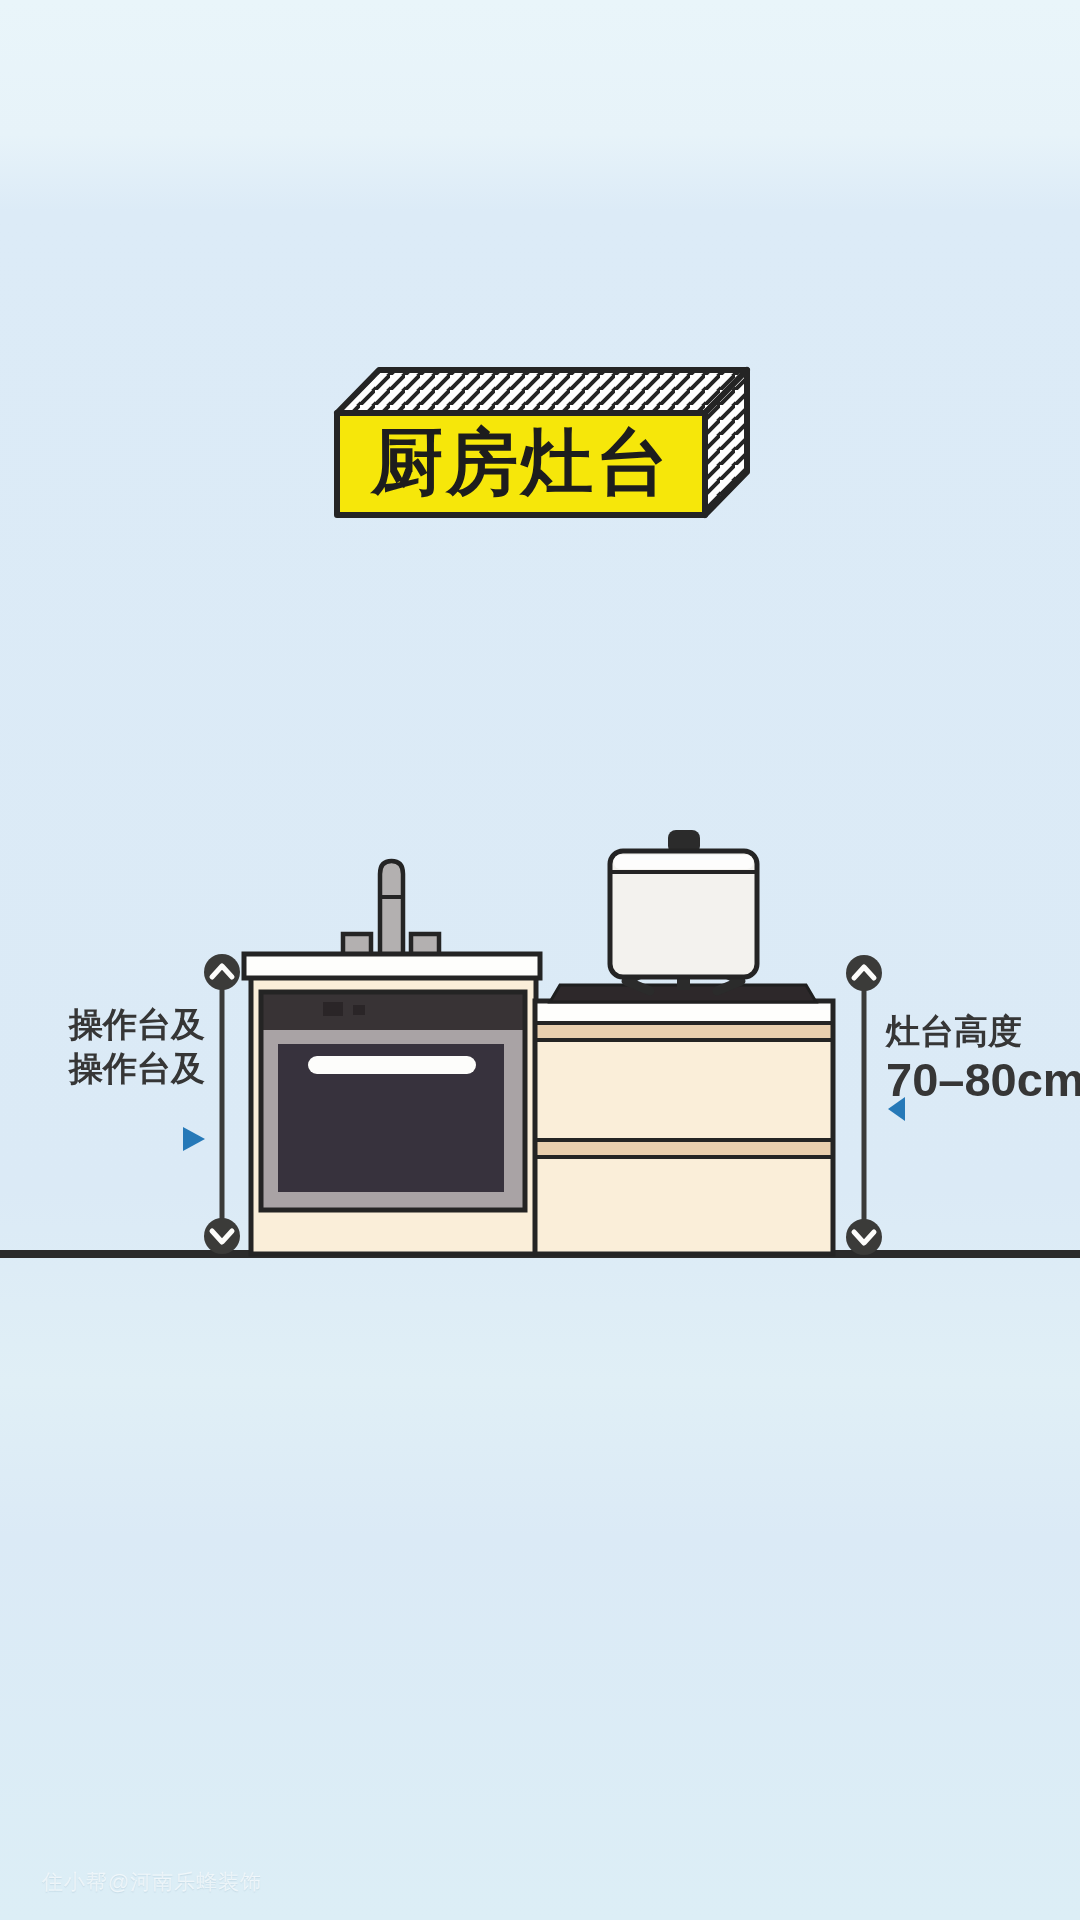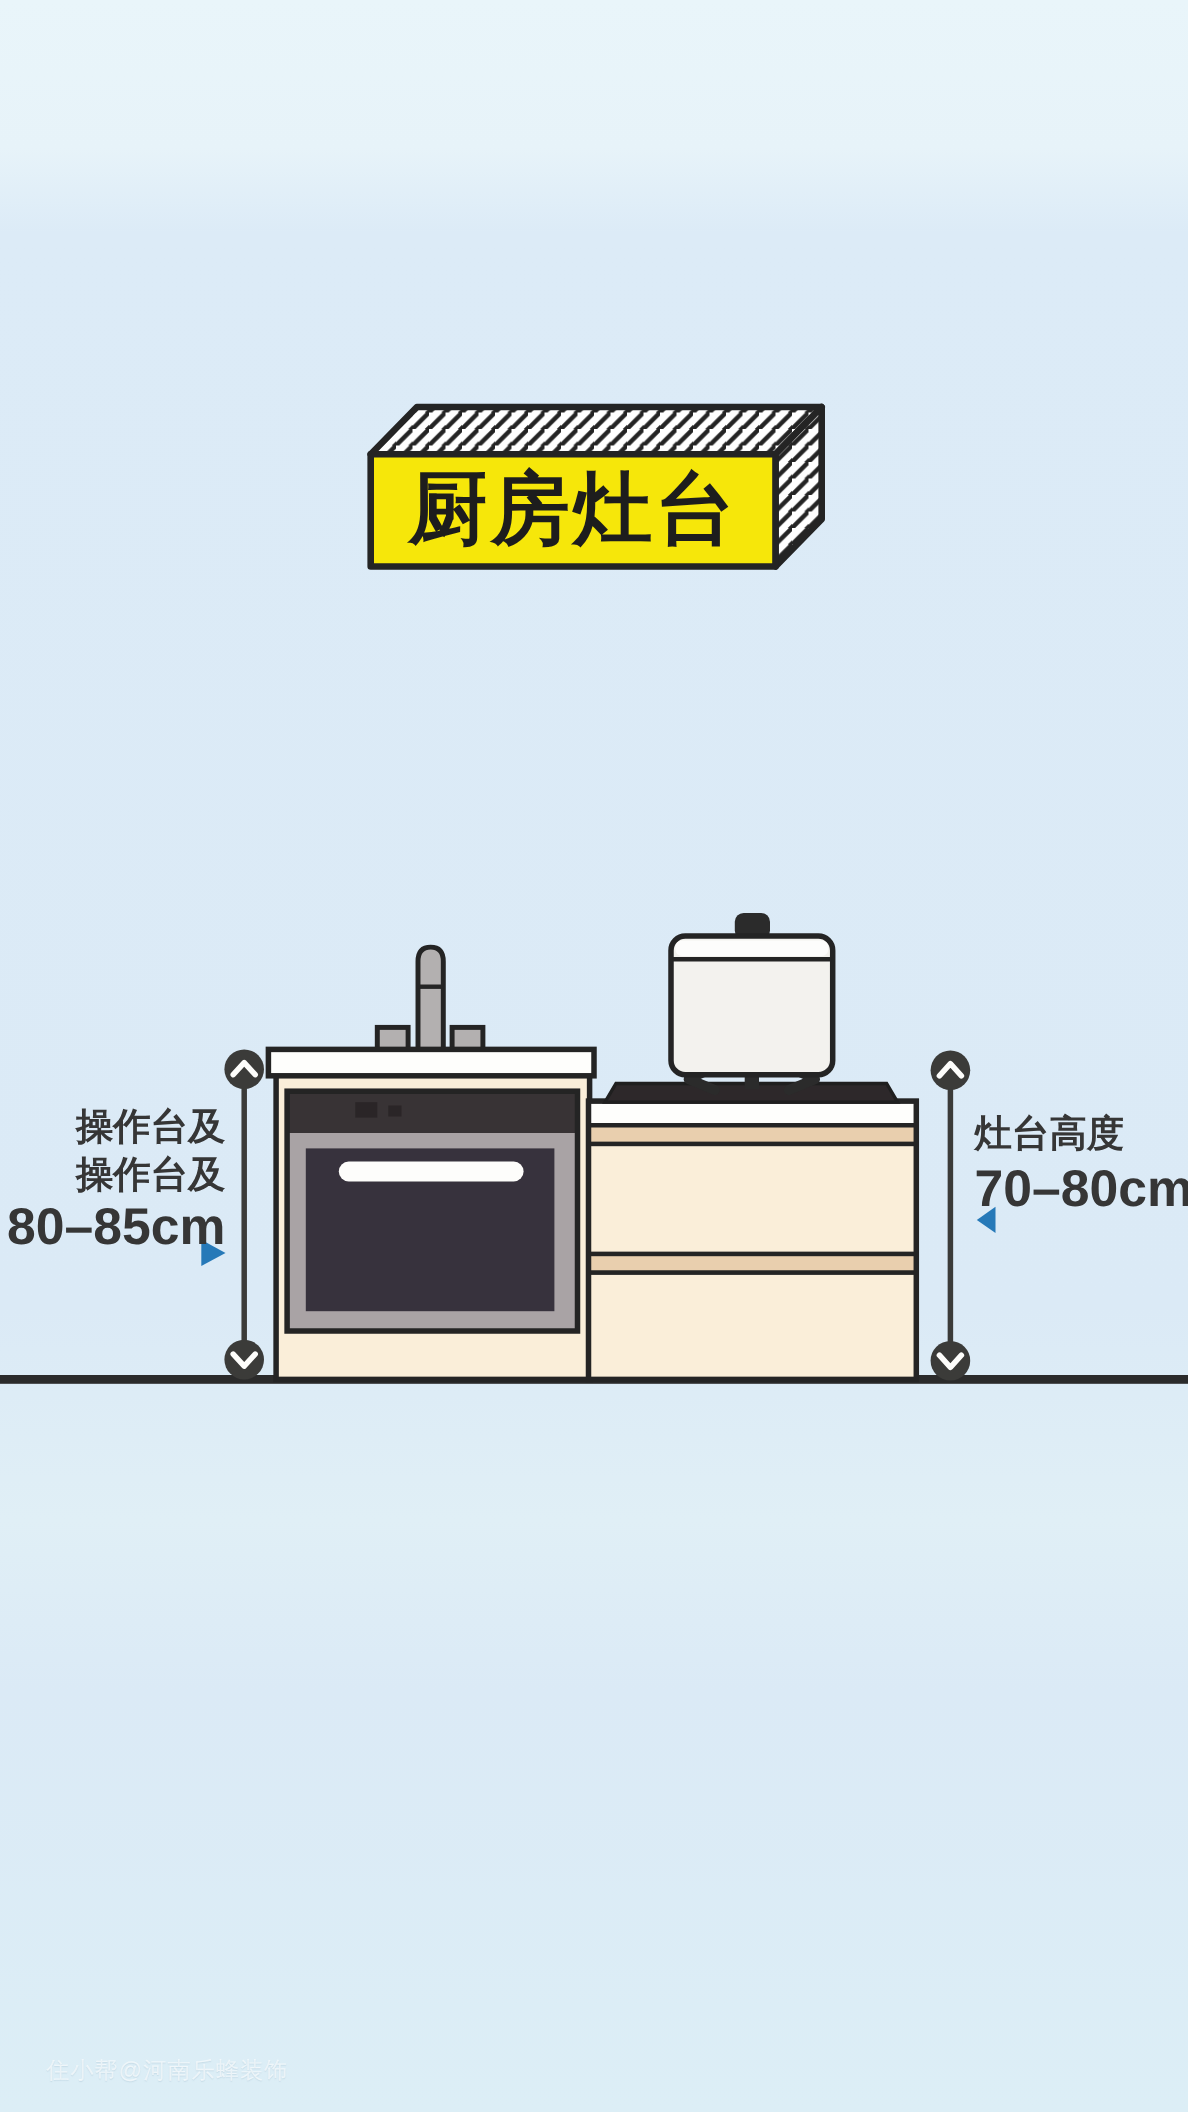"80–85cm" div.label-value { html: <div>80–85cm</div> -> none }
